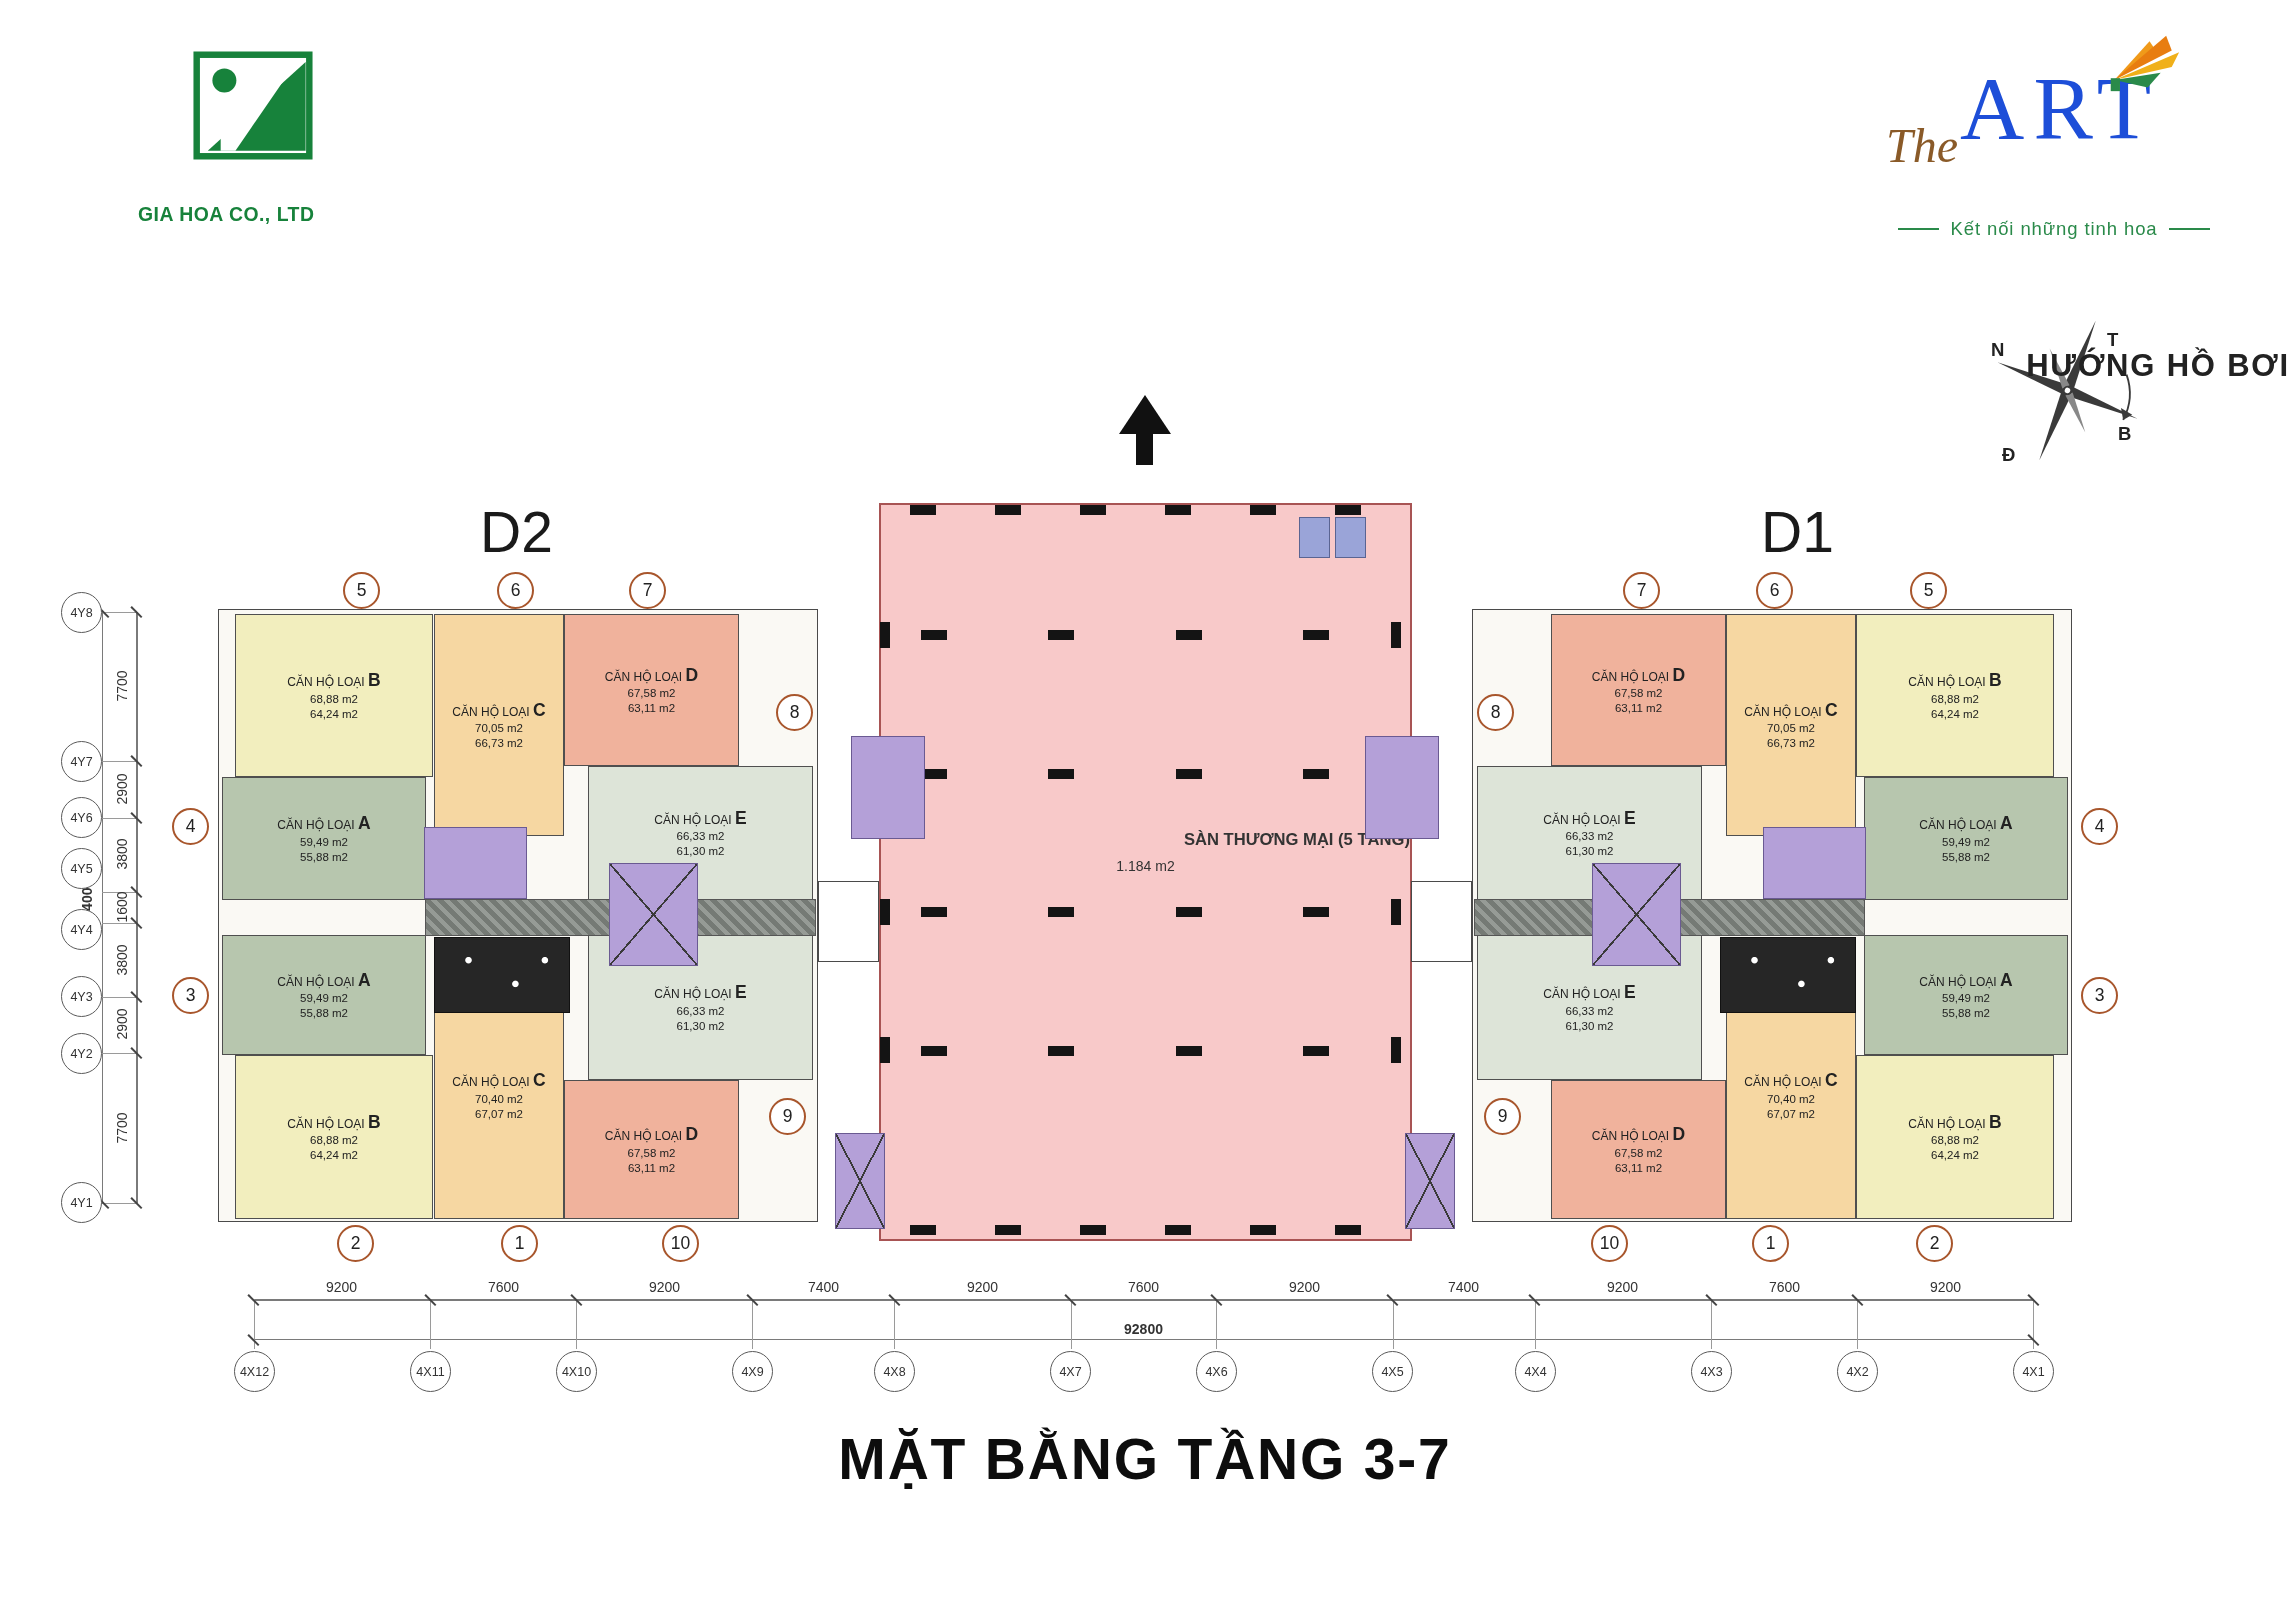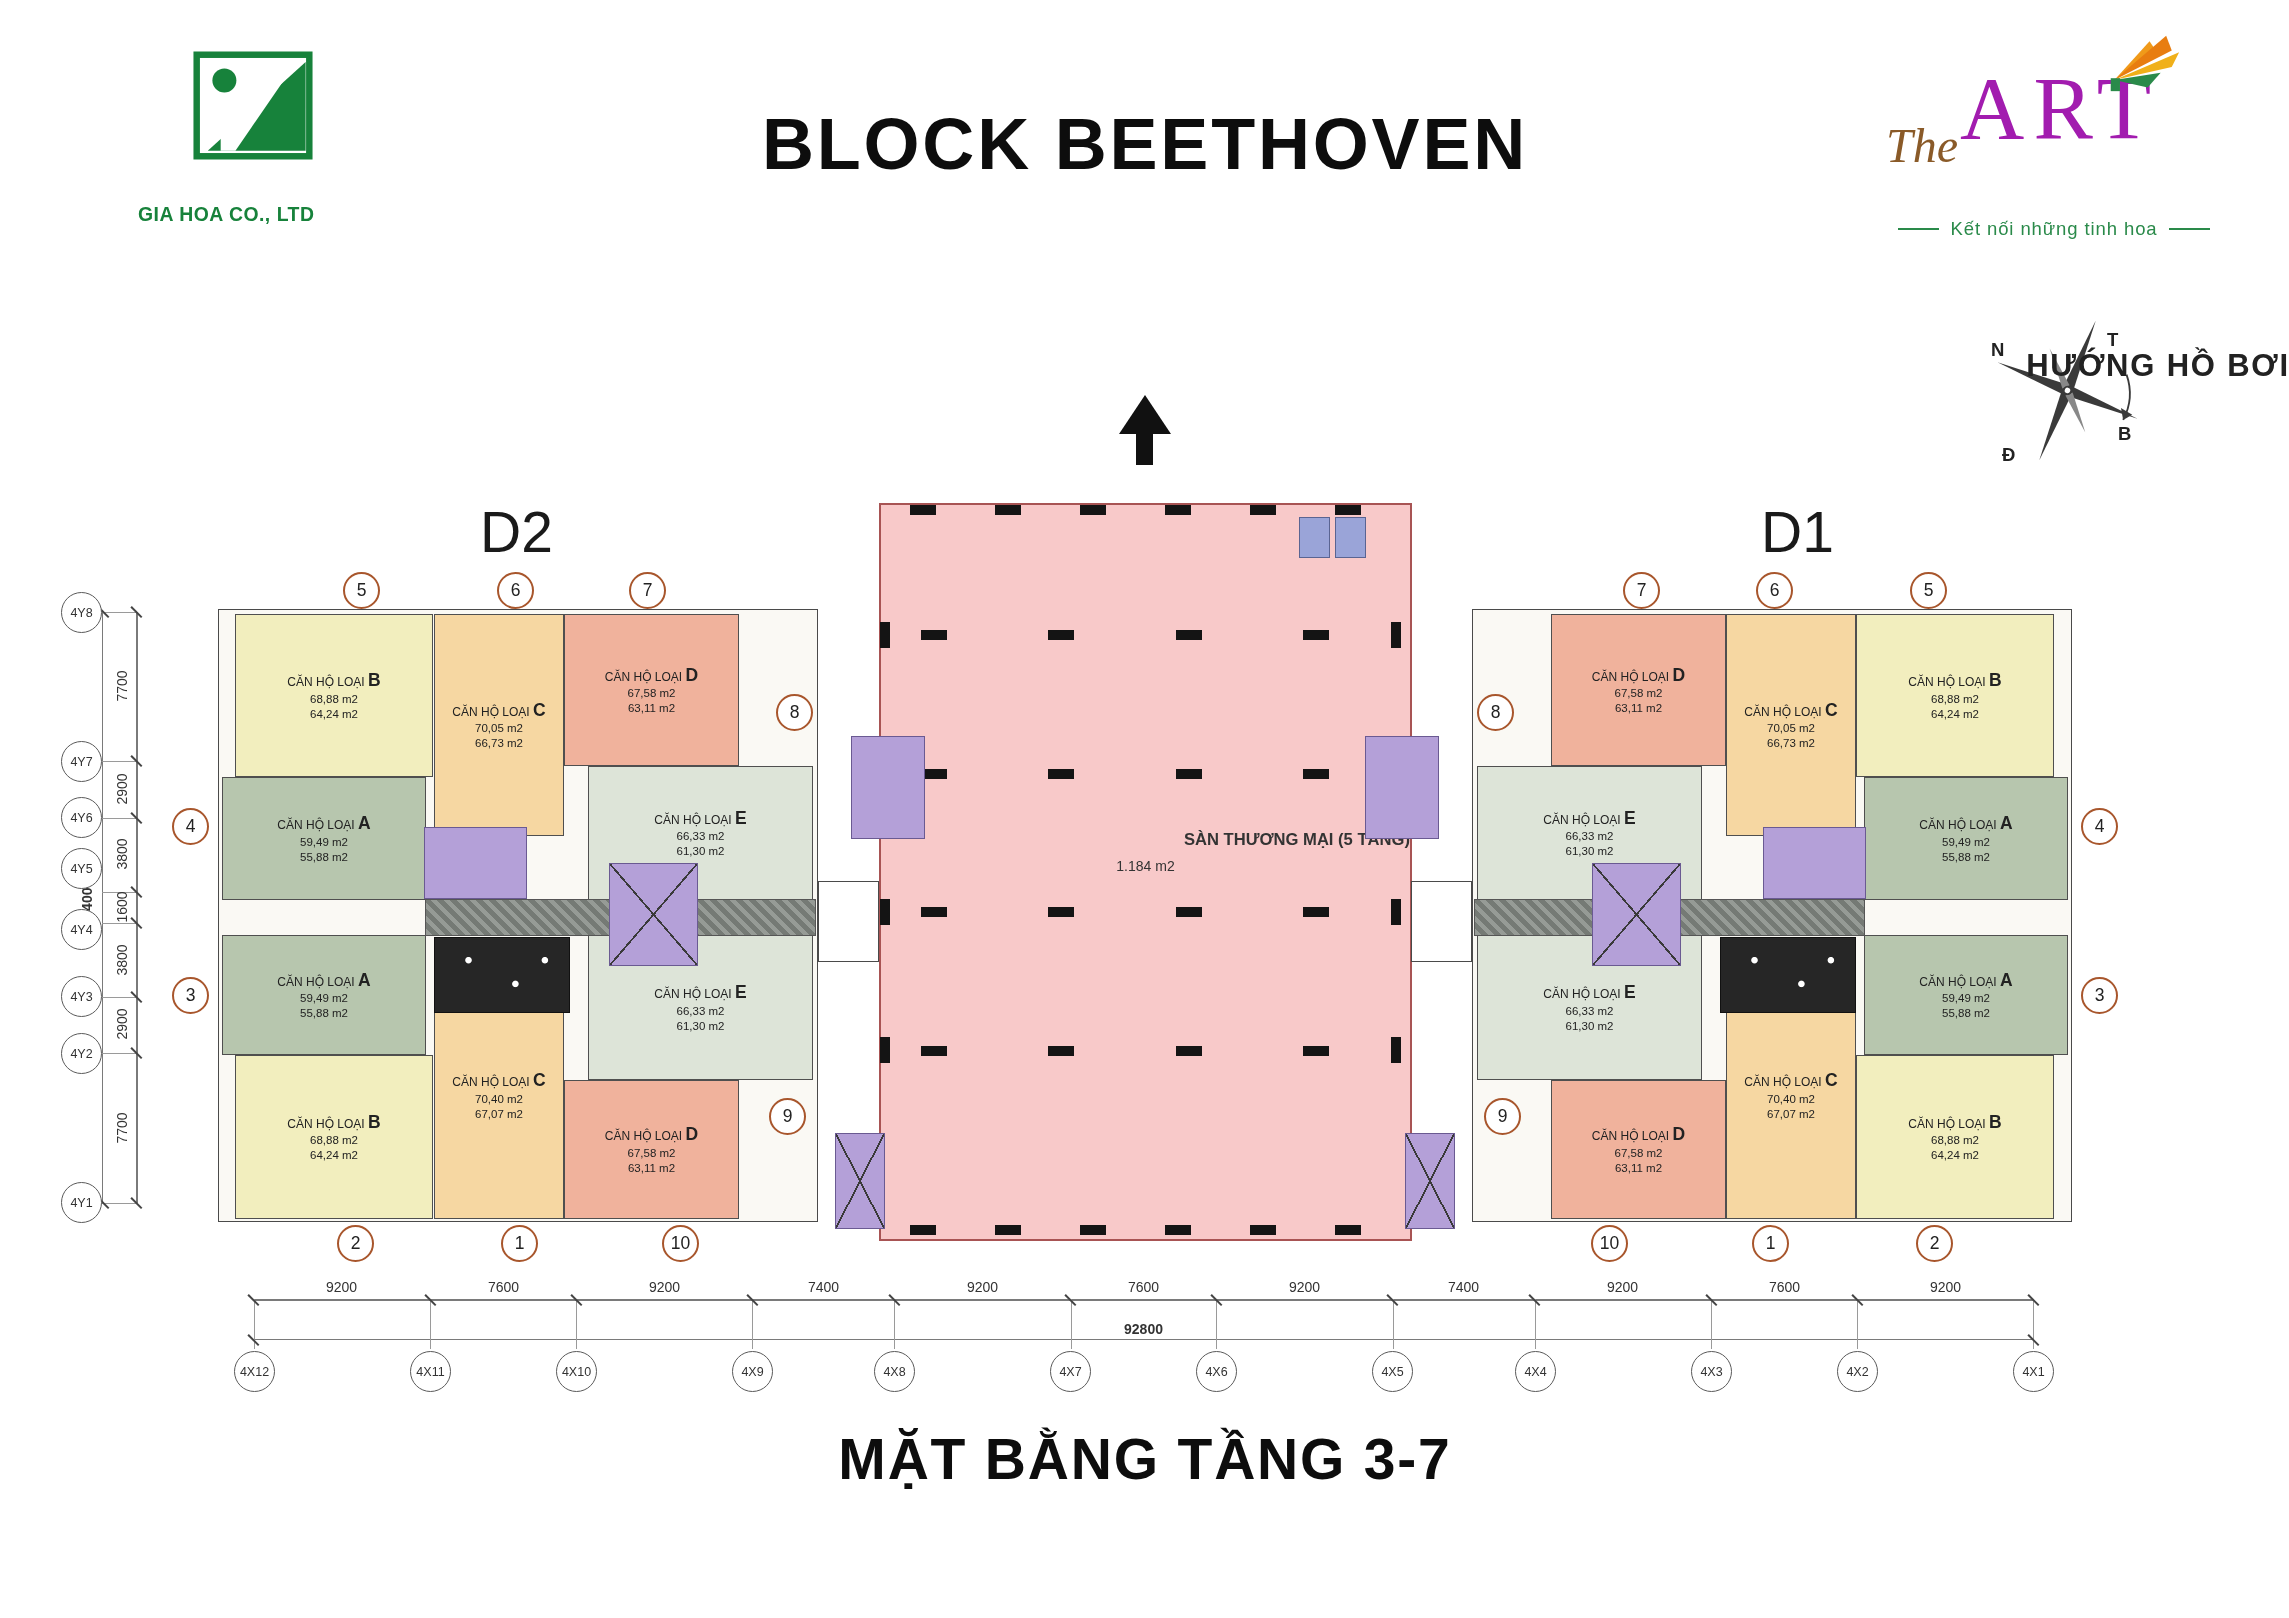"BLOCK BEETHOVEN" div.abs { html: <div>BLOCK BEETHOVEN</div> -> none }
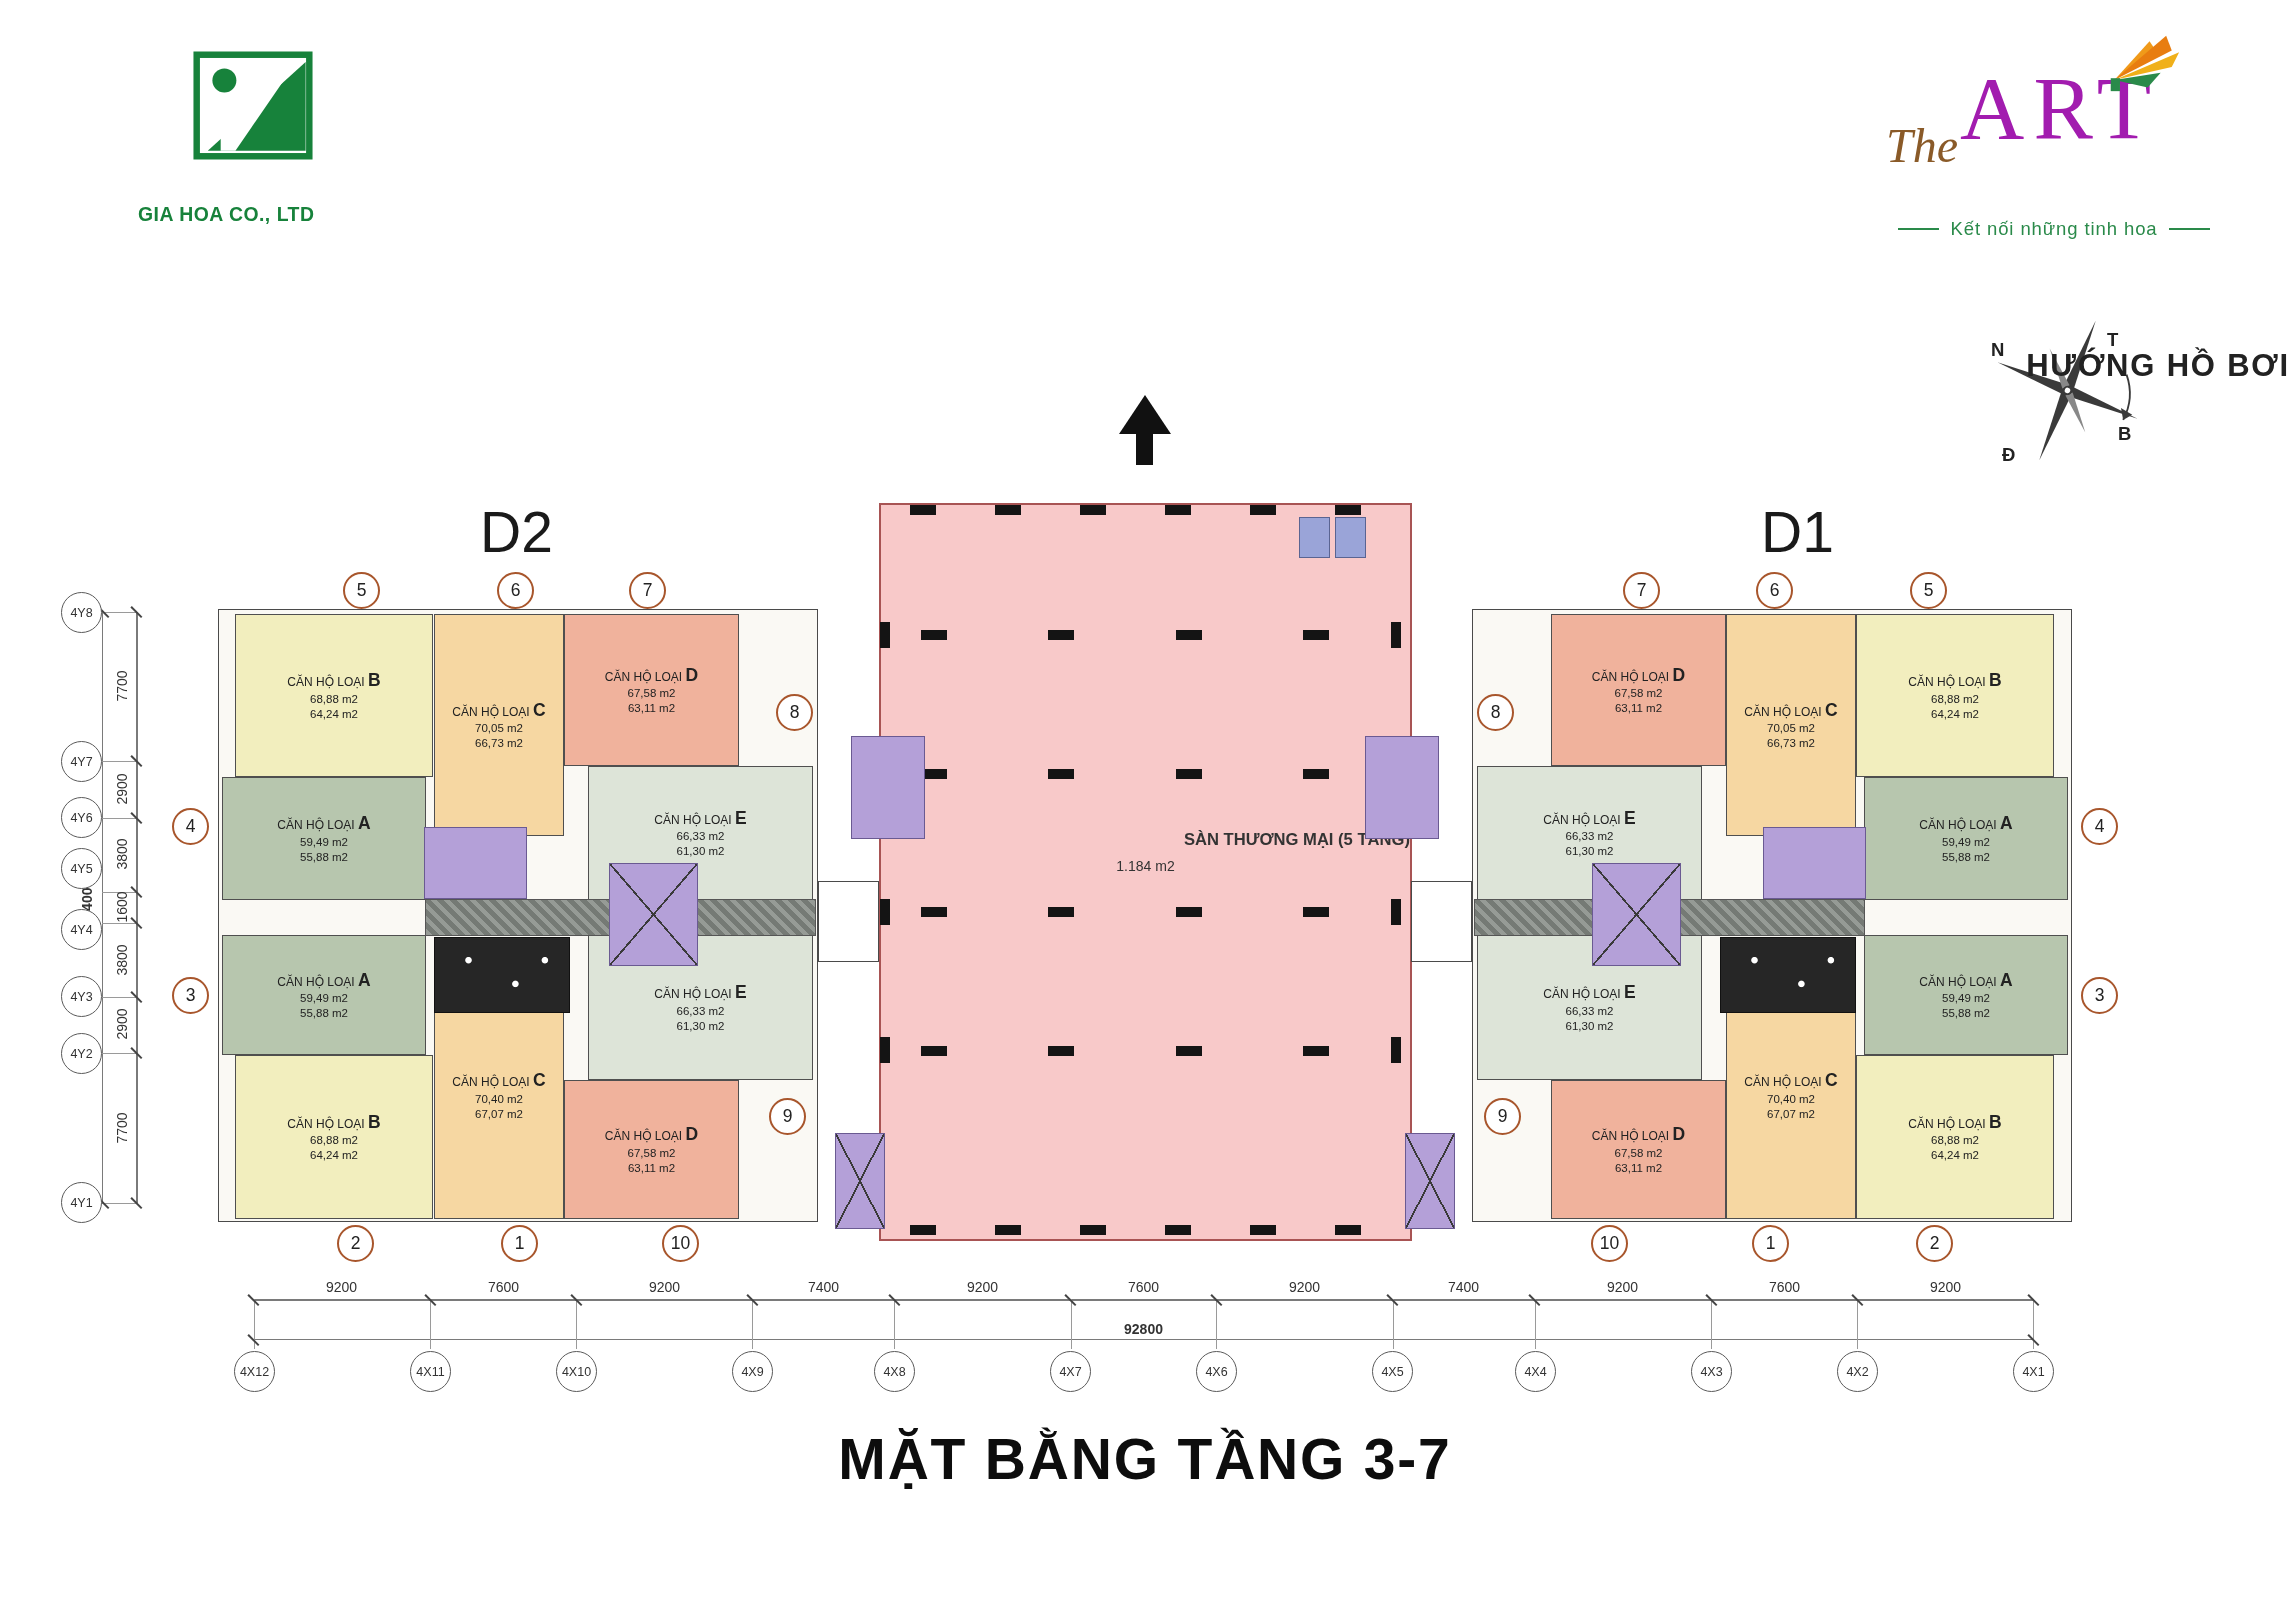"ART" .brand-art { color: #a21caf -> #1d4ed8 }
